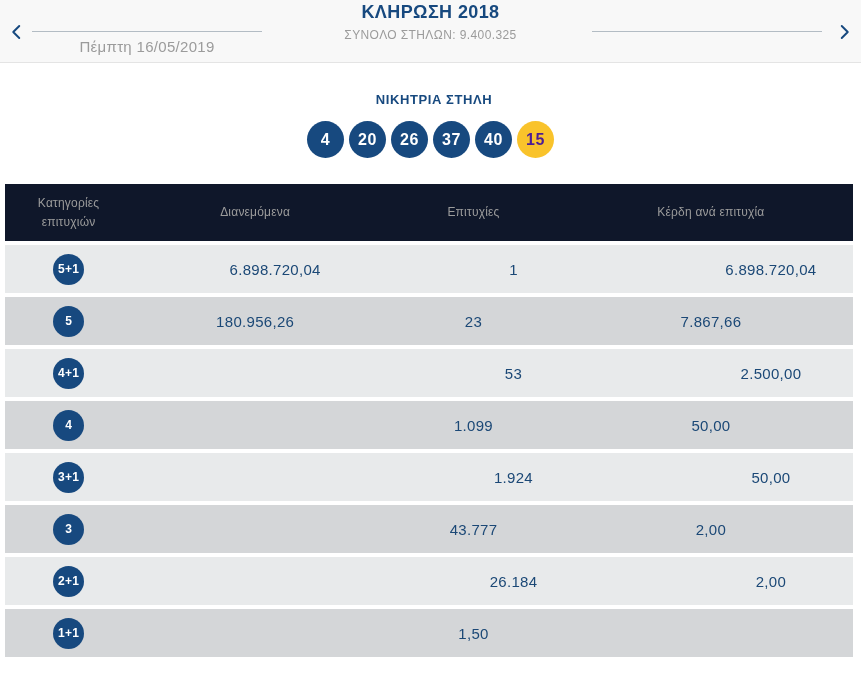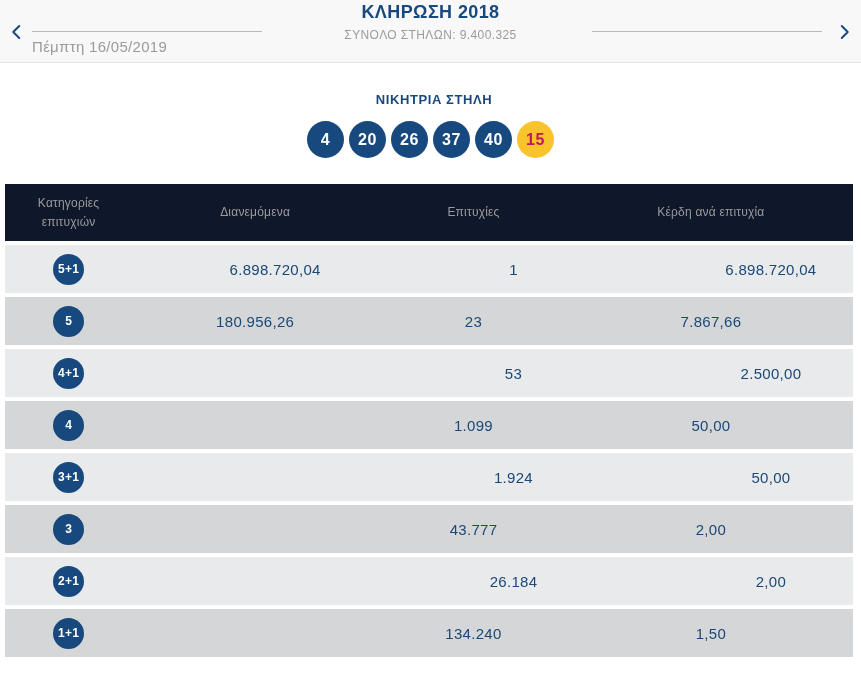"Πέμπτη 16/05/2019" .side.left { text-align: none -> center }
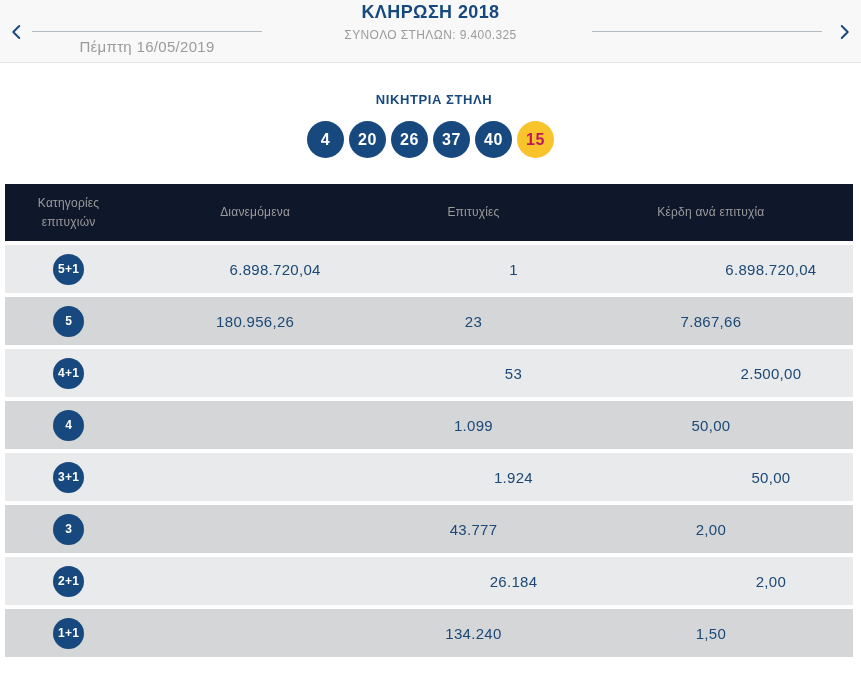"15" .ball.joker { color: #be185d -> #4c1d95 }
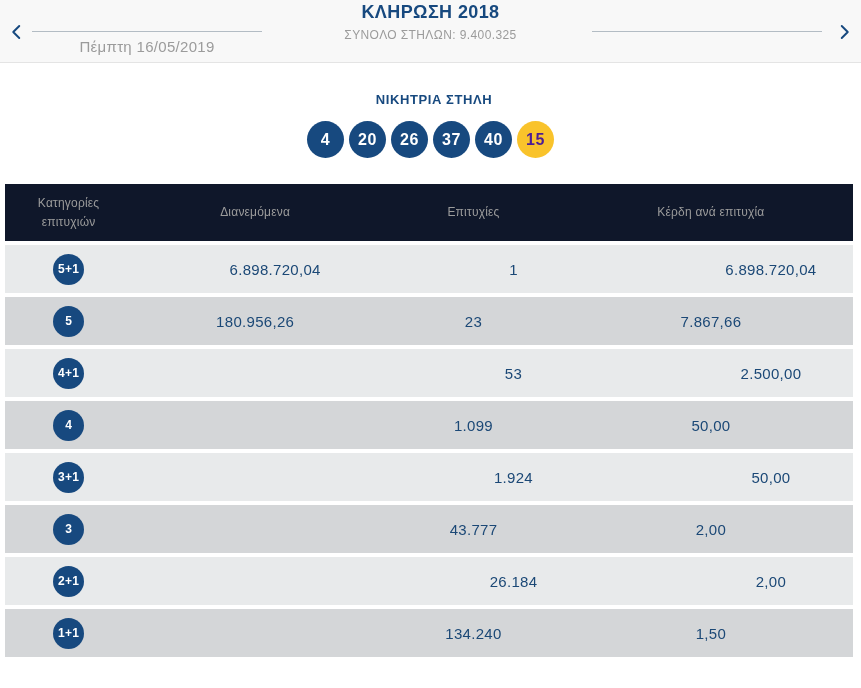"134.240" div.cell { html: <div>134.240</div> -> none }
